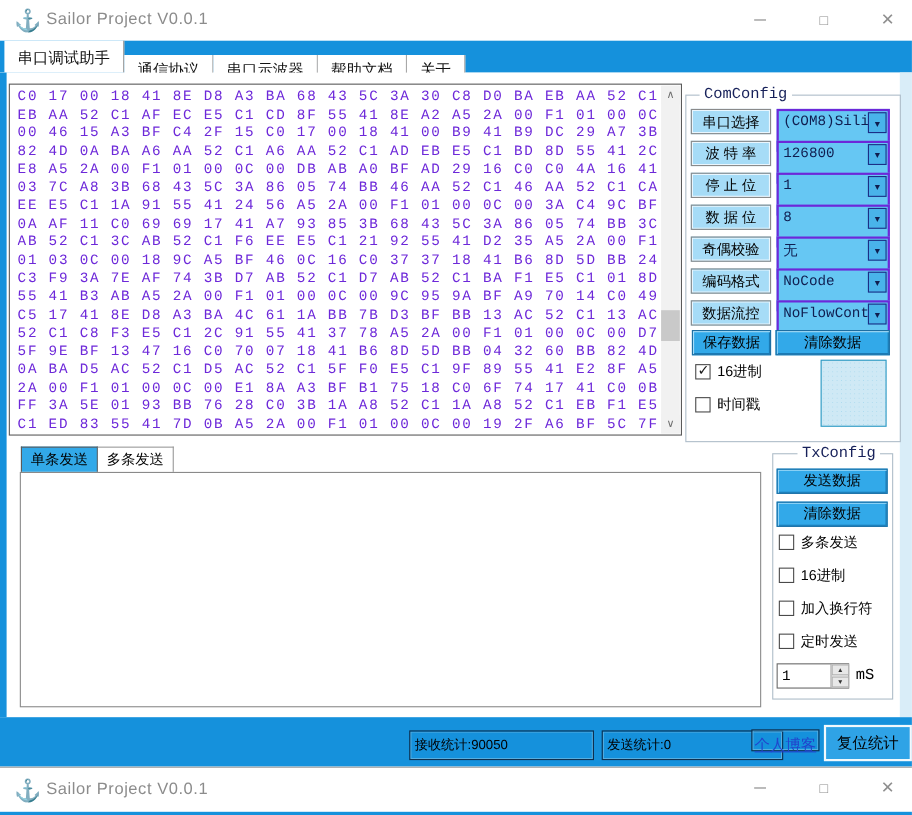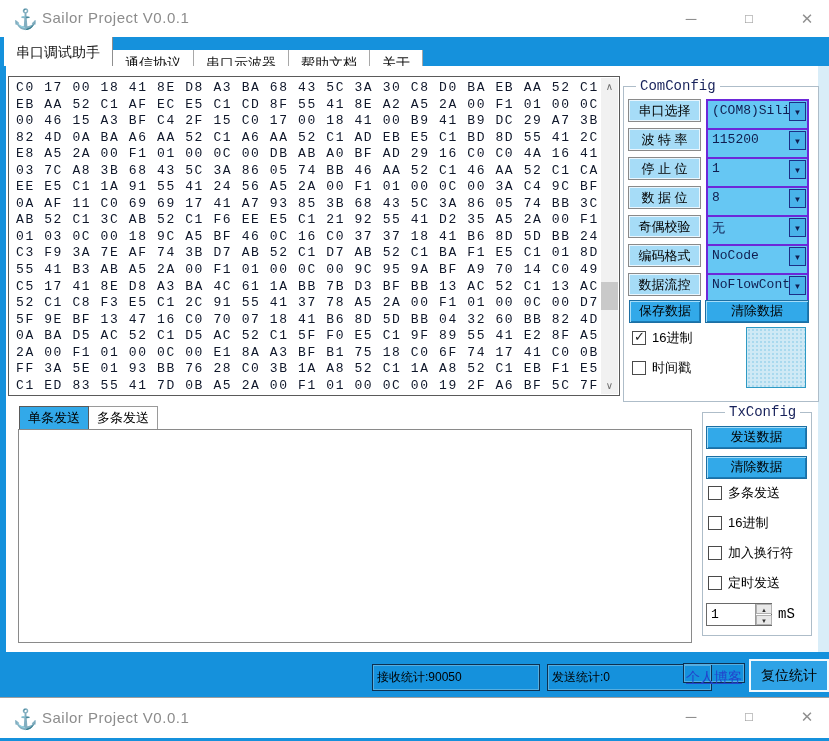"C0 17 00 18 41" .hexlines { color: #0f172a -> #6d28d9 }
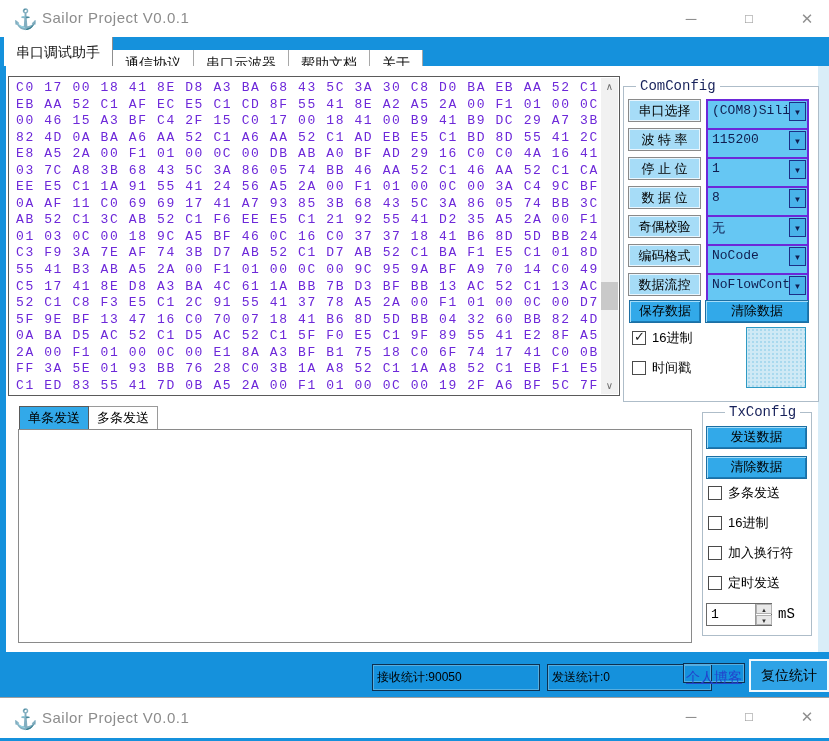"115200" span.ddval { text: 115200 -> 126800 }
